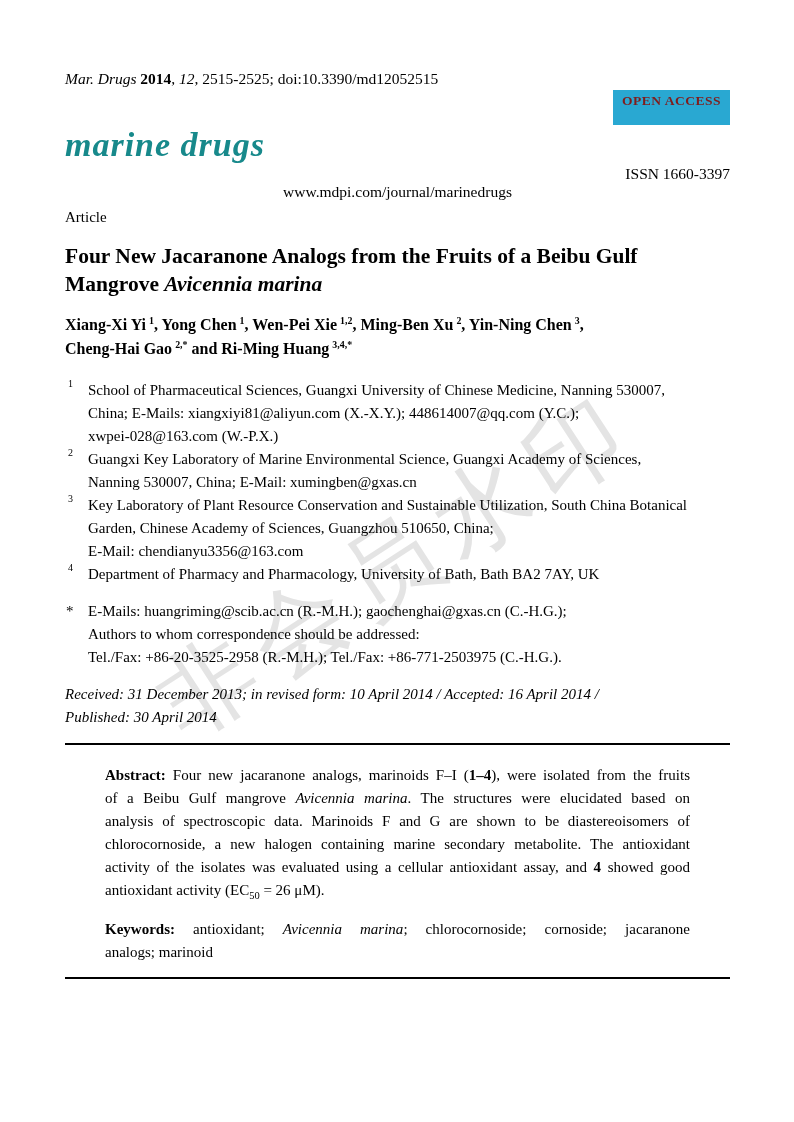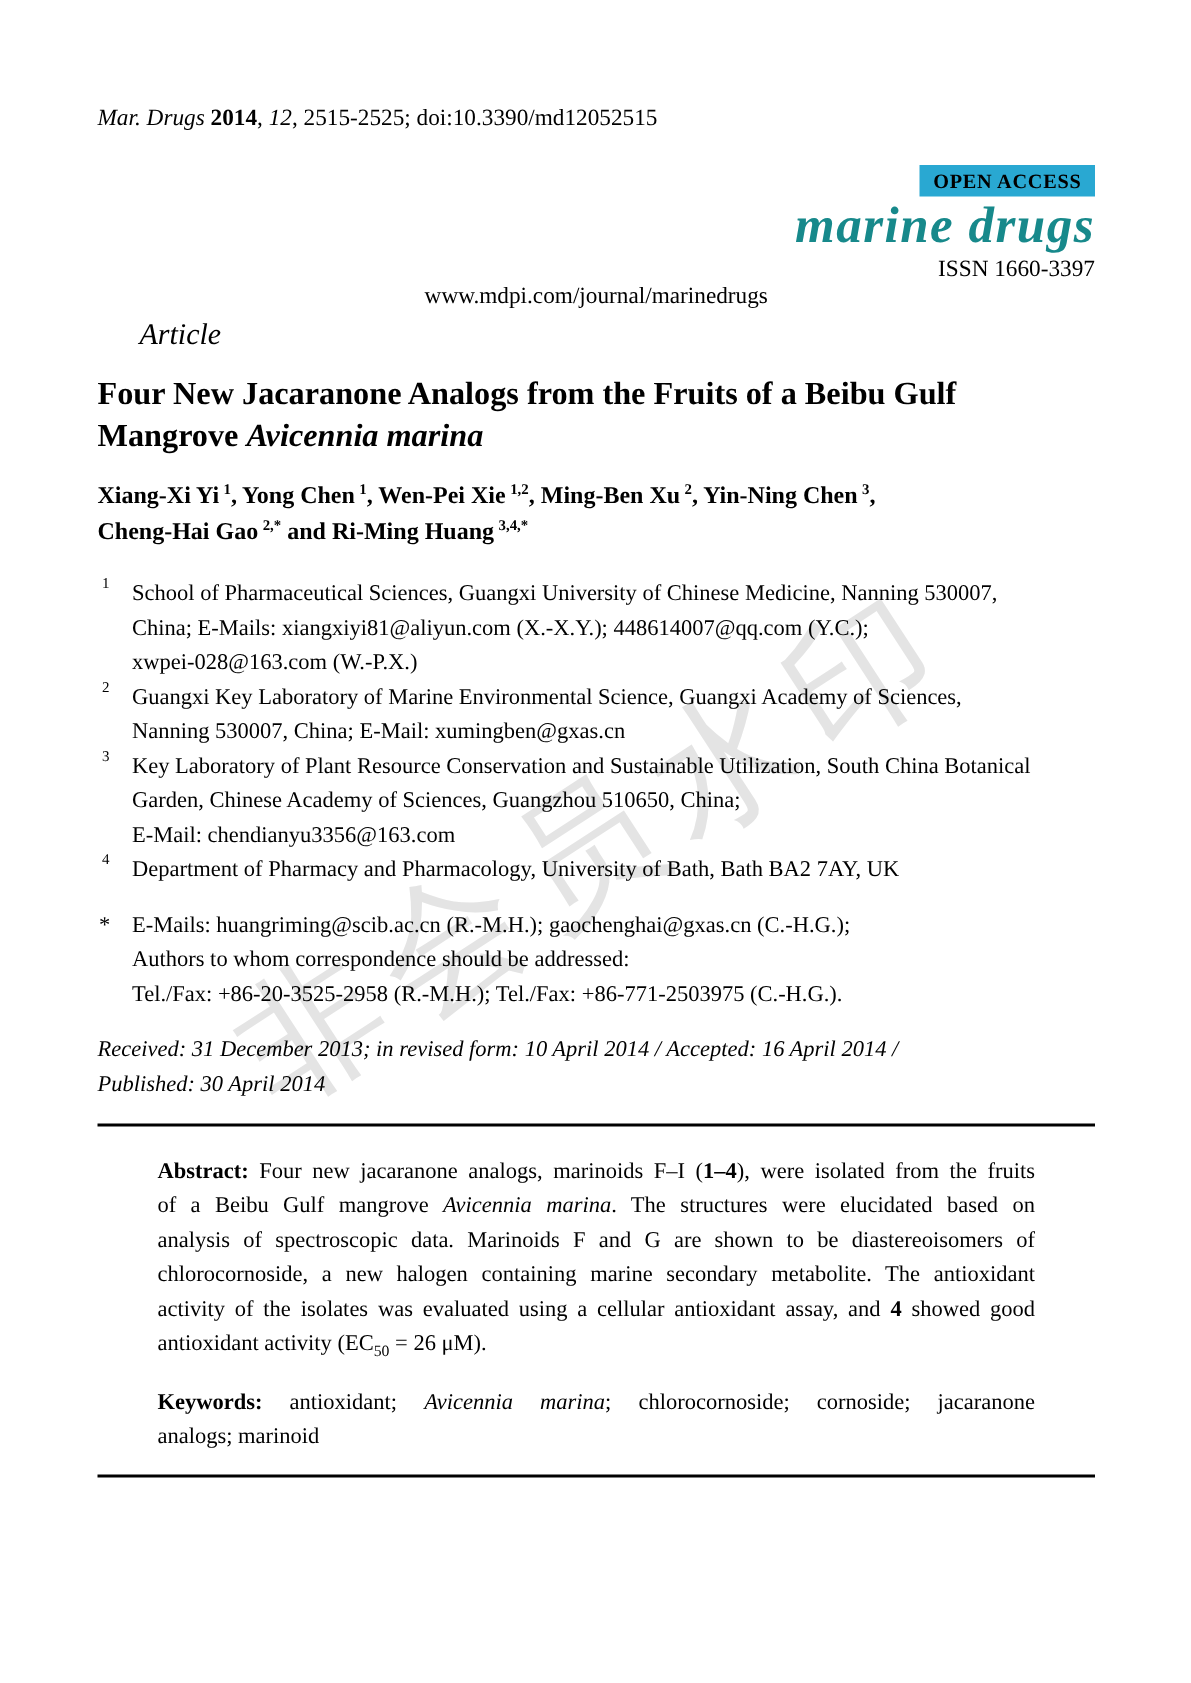"OPEN ACCESS" .badge { color: #000000 -> #7f1d1d; margin-top: 20px -> none; padding: 4px 9px 3px -> 4px 9px 17px }
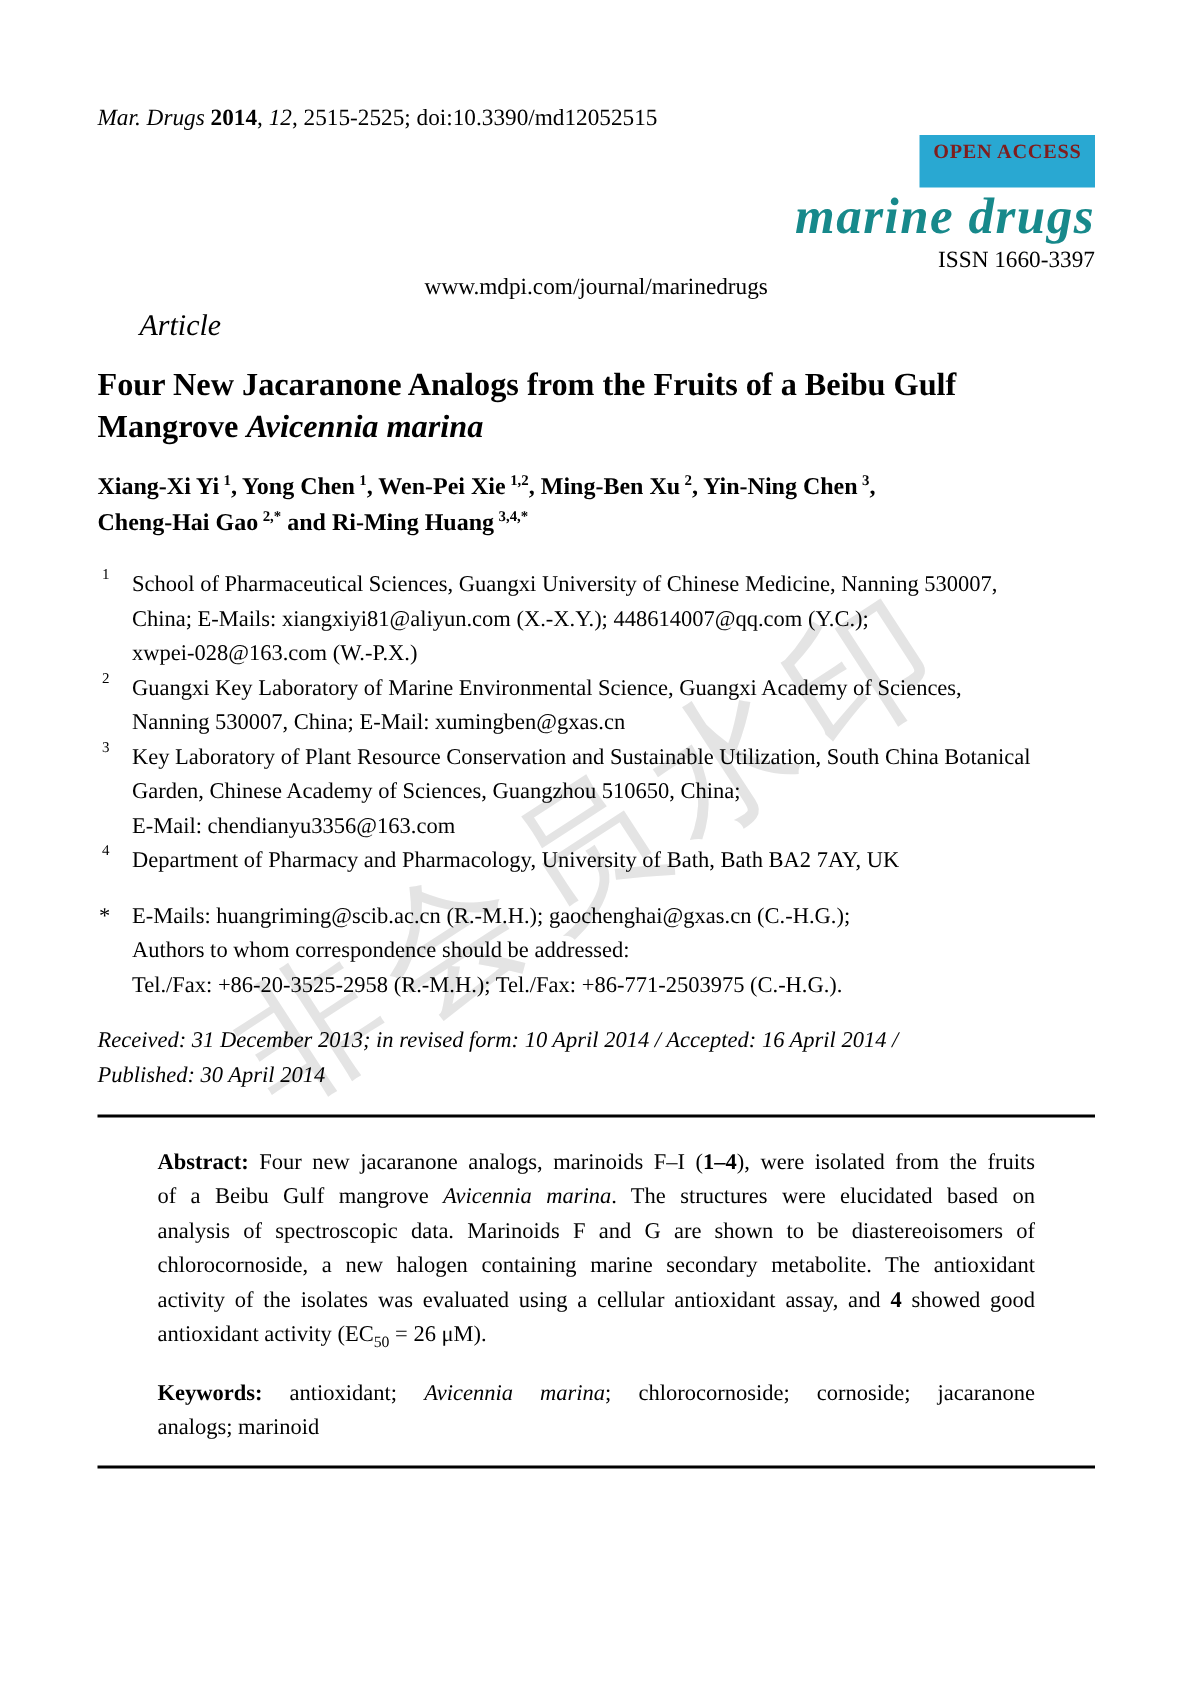"marine drugs" .logo { text-align: right -> left }
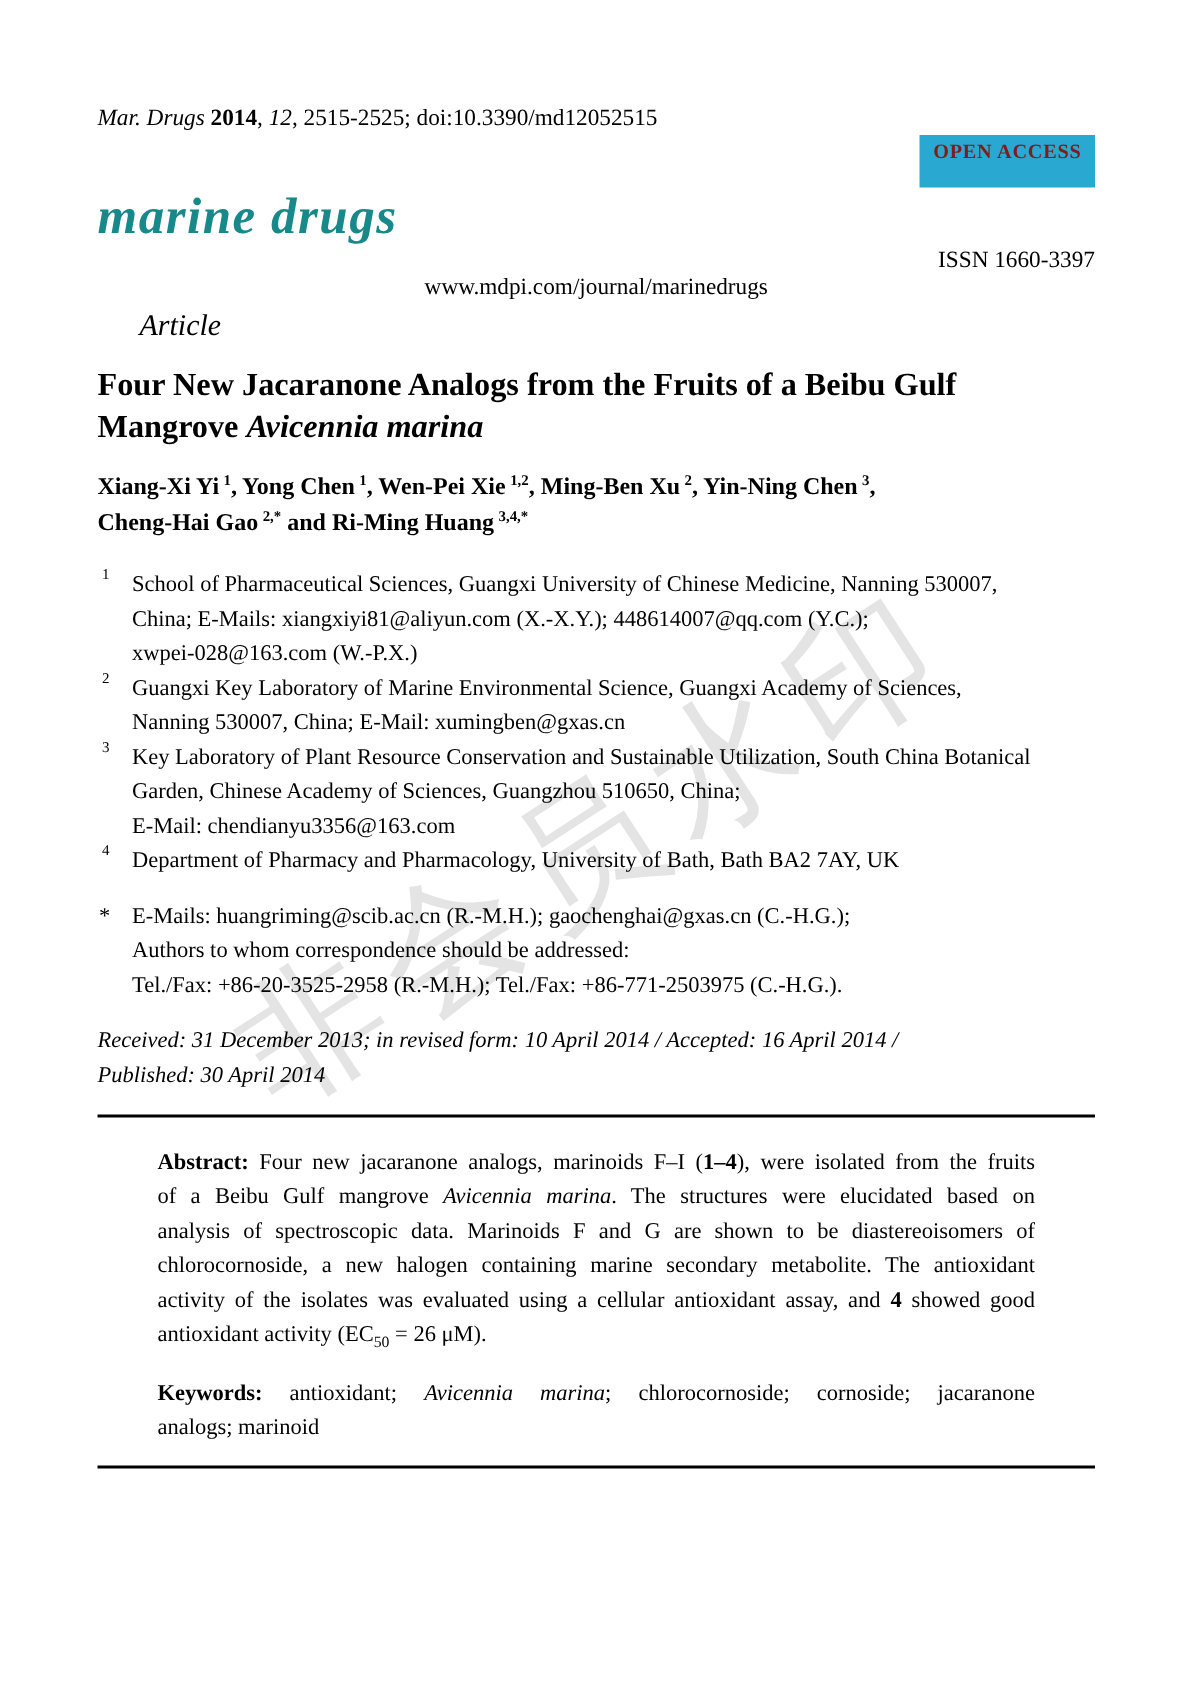"Article" .article-type { font-size: 20px -> 15px; font-style: italic -> none; margin-left: 28px -> none }
